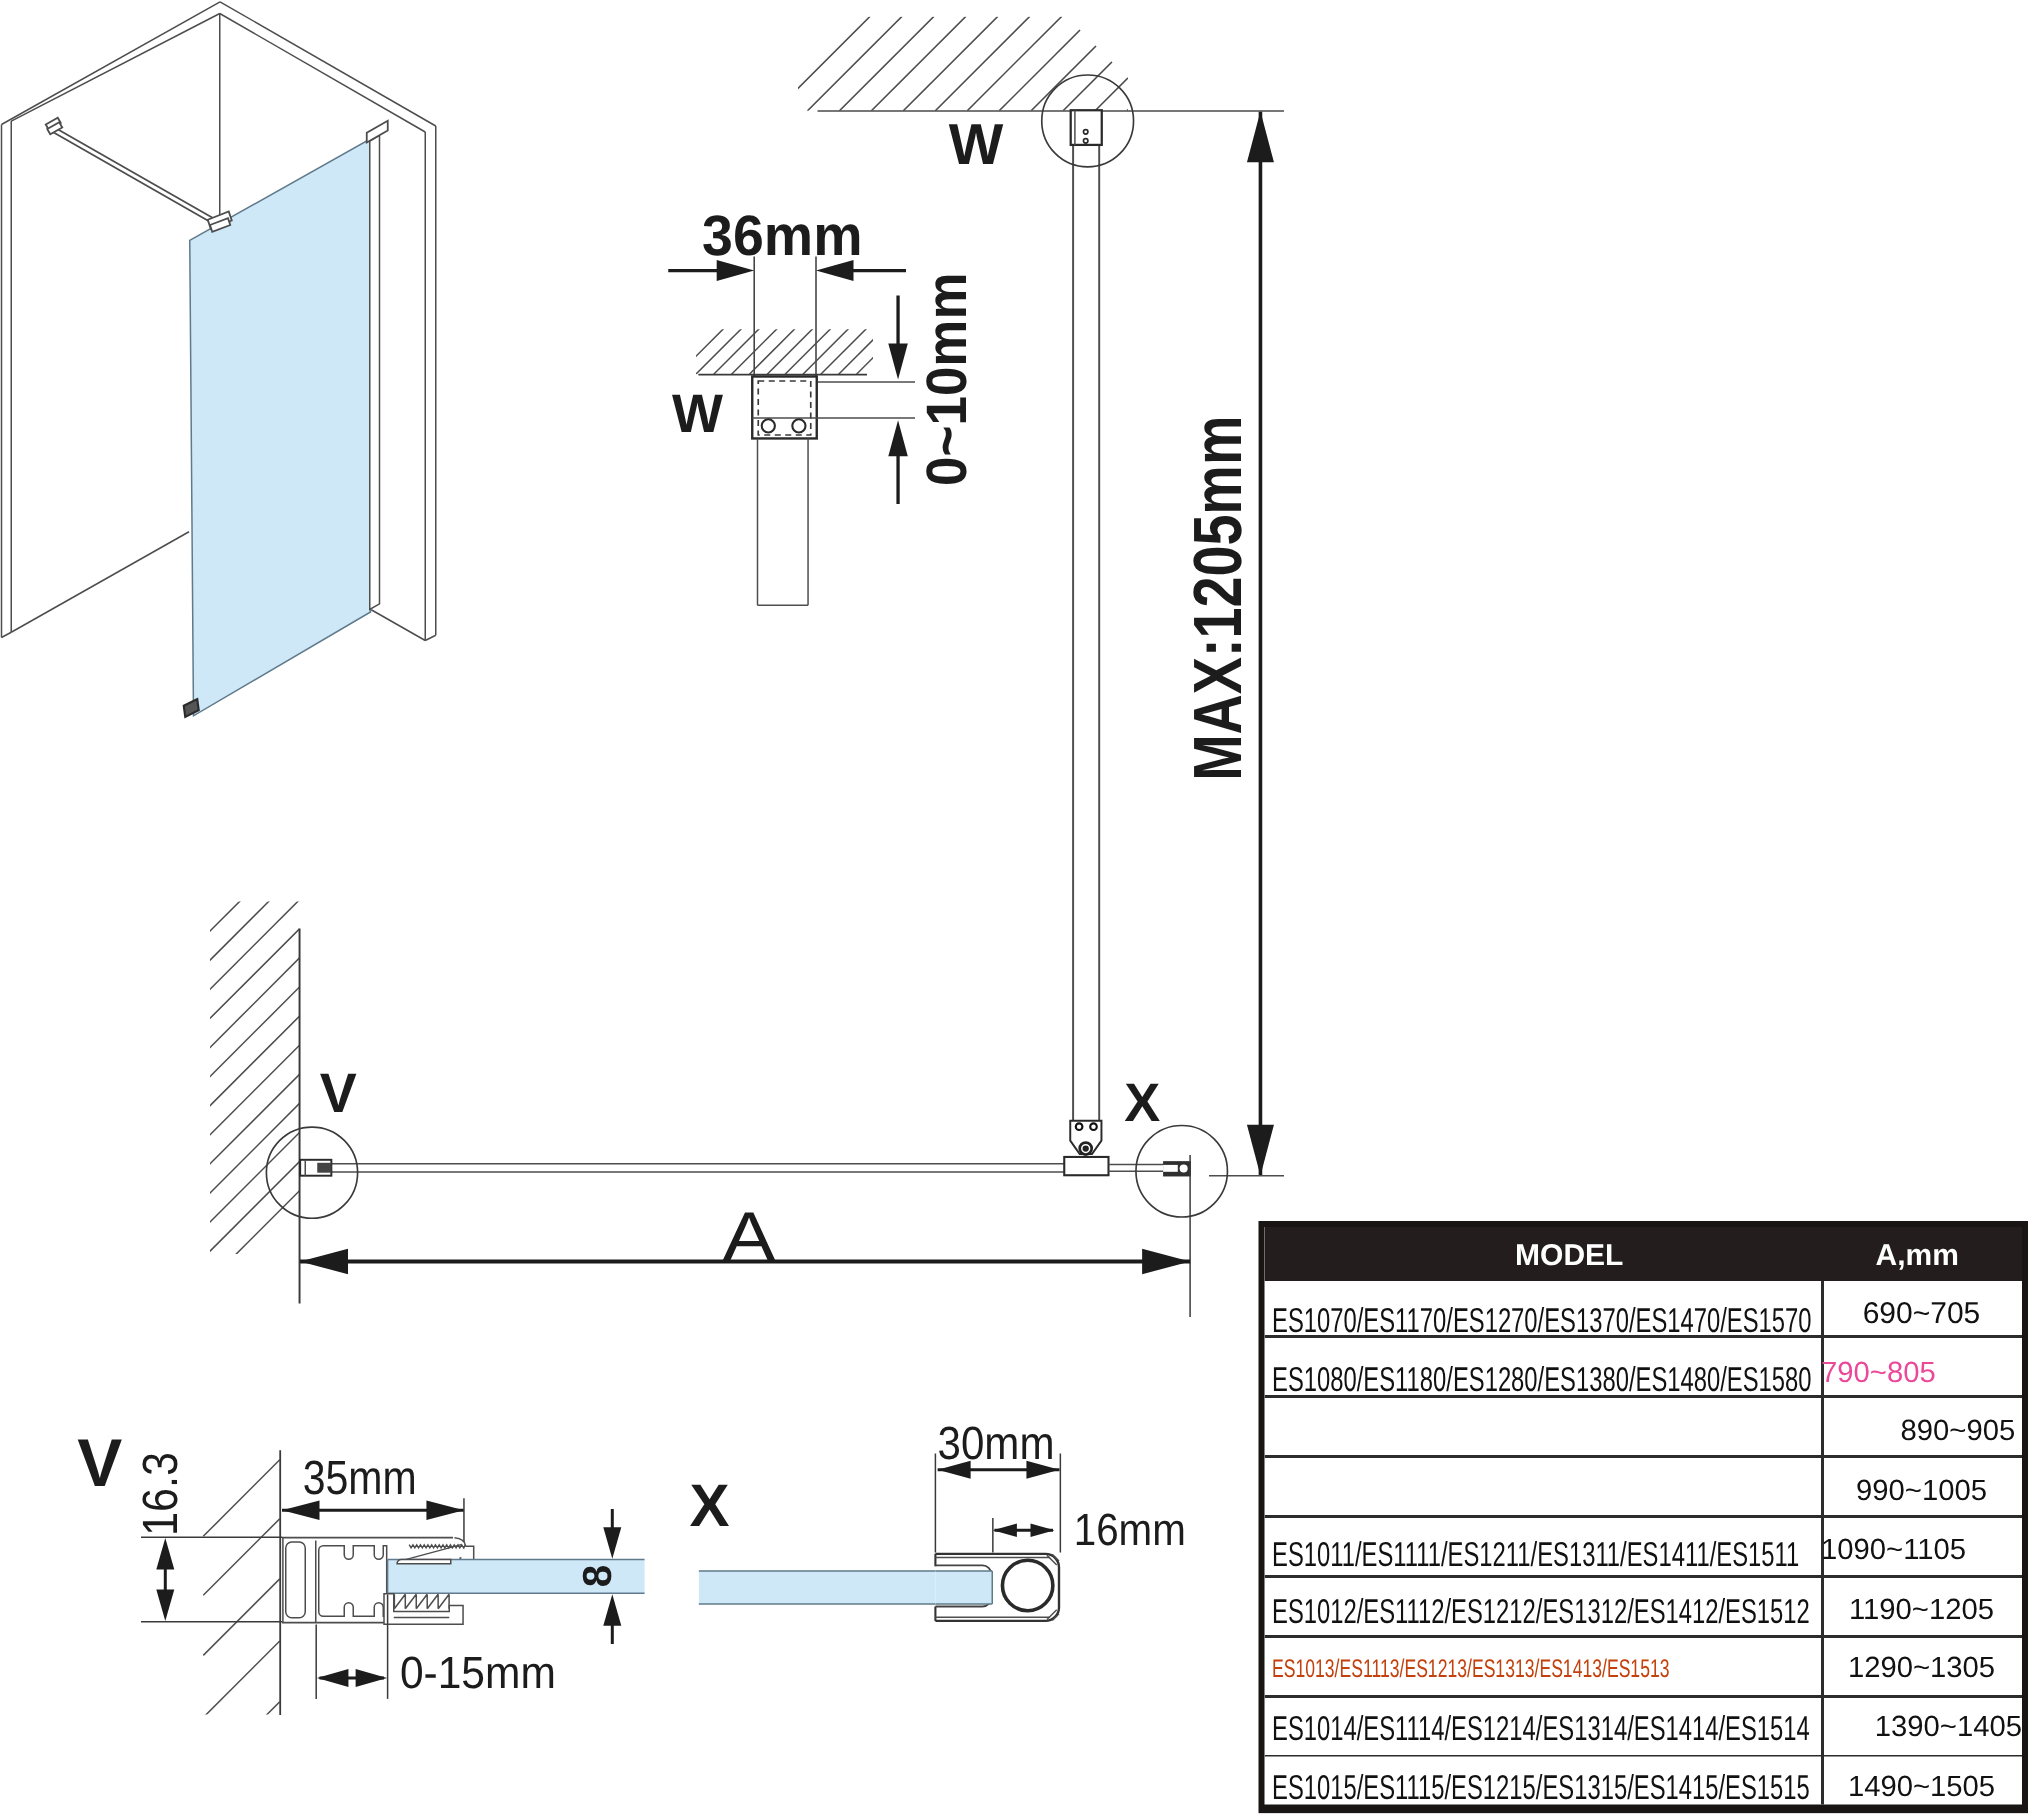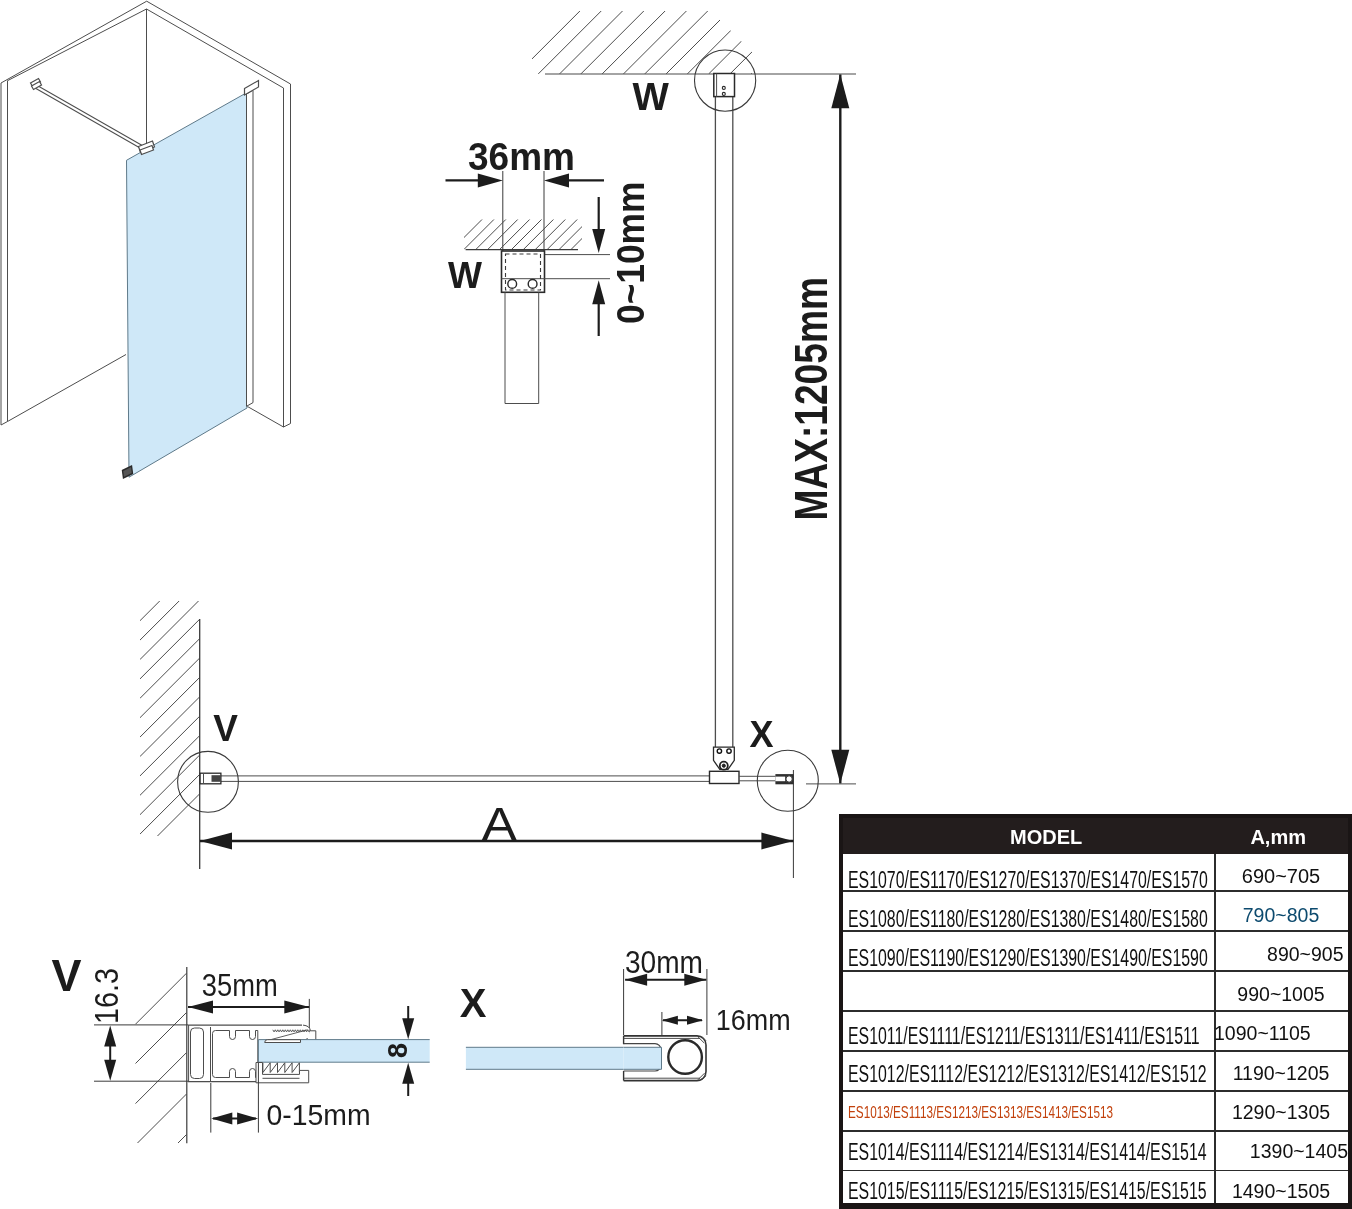"790~805" div { color: #0c4a6e -> #ec4899; text-align: center -> left }
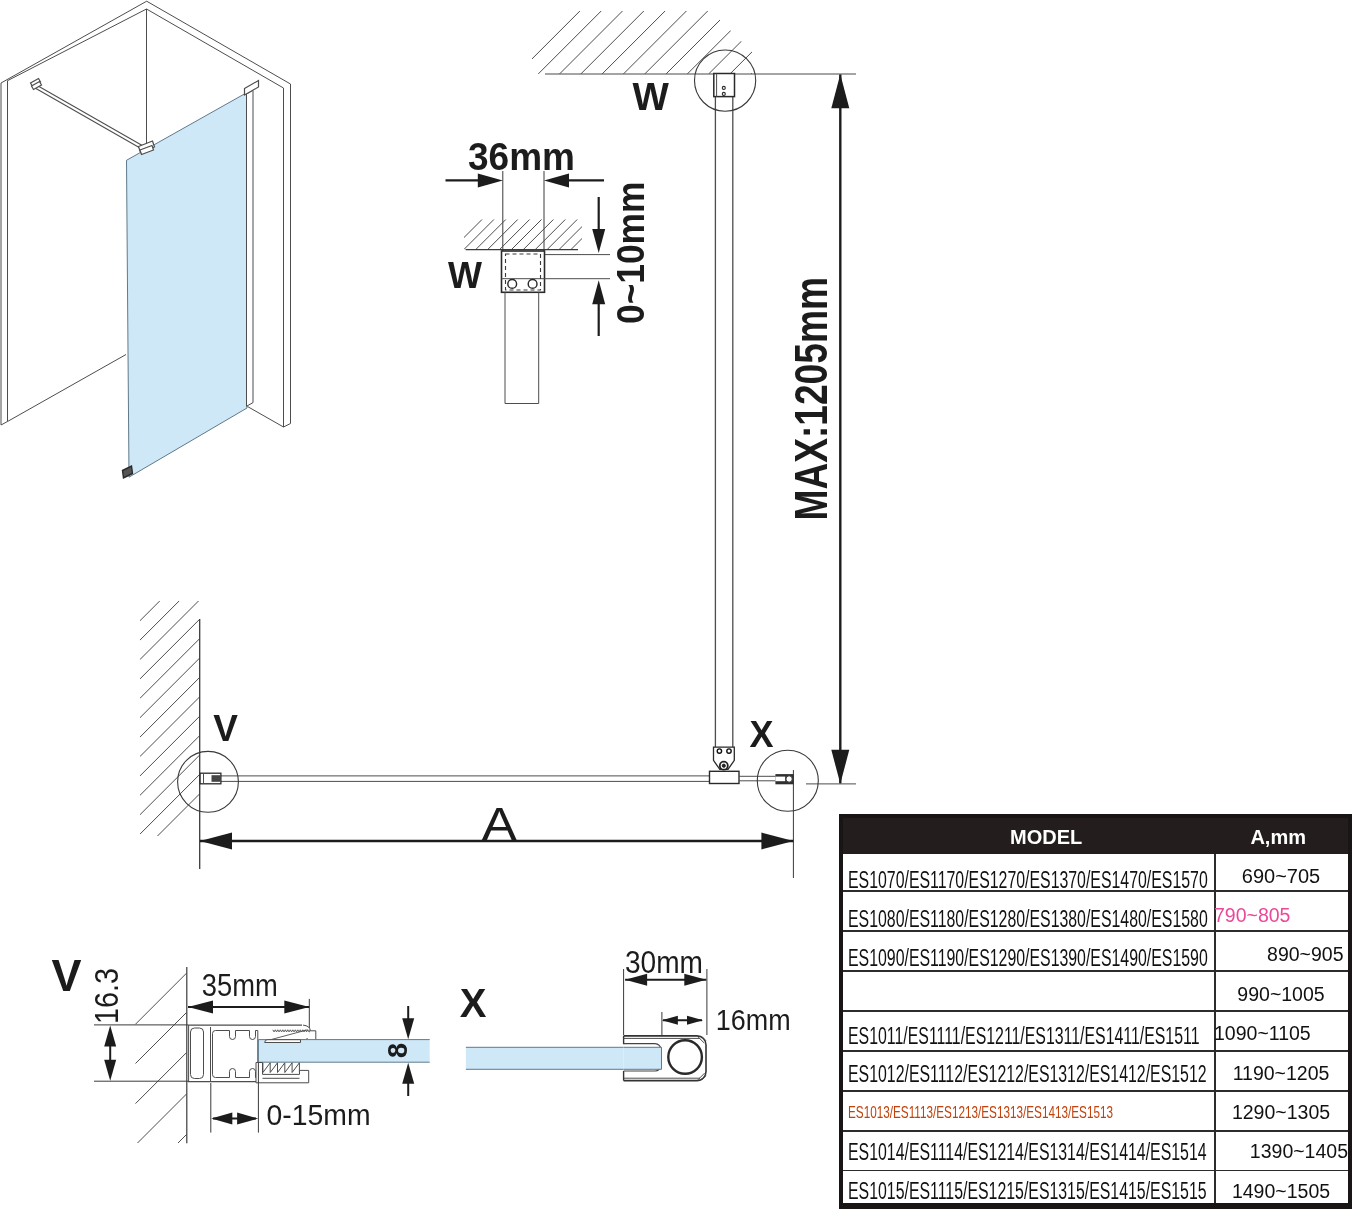"ES1090/ES1190/ES1290/ES1390/ES1490/ES159" div { html: <div><span>ES1090/ES1190/ES1290/ES1390/ES1490/ES1590</span></div> -> none }
